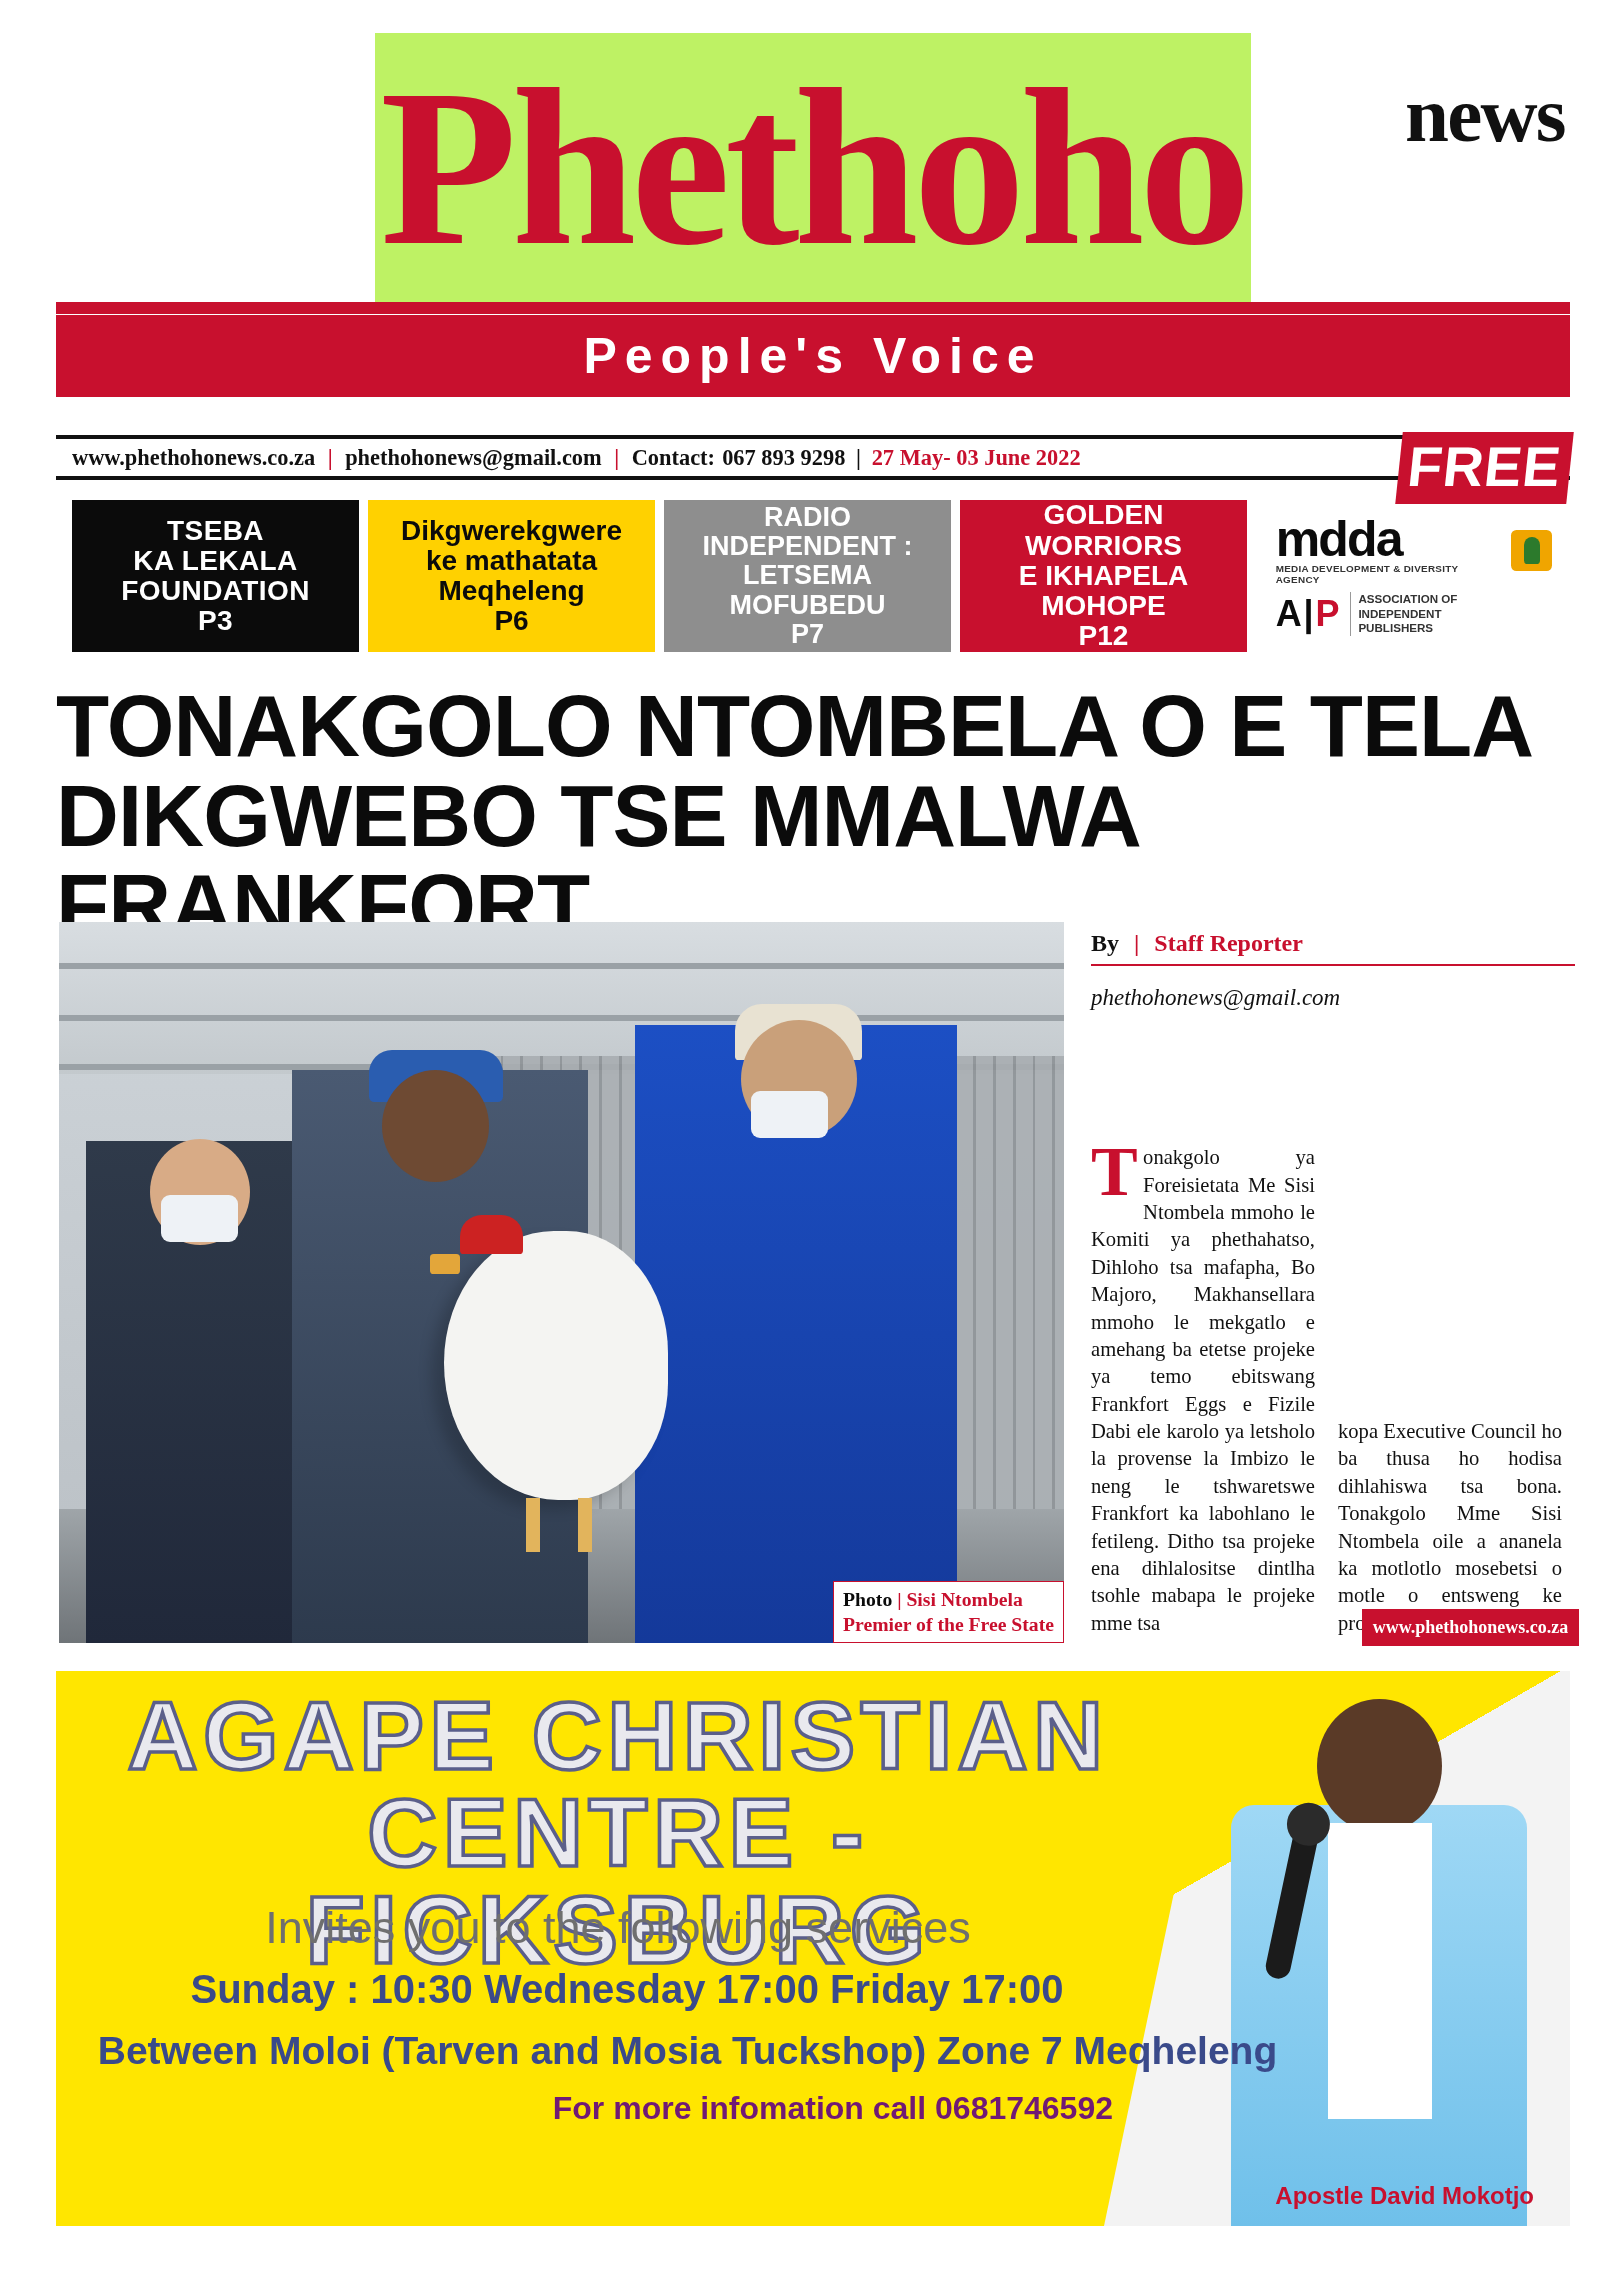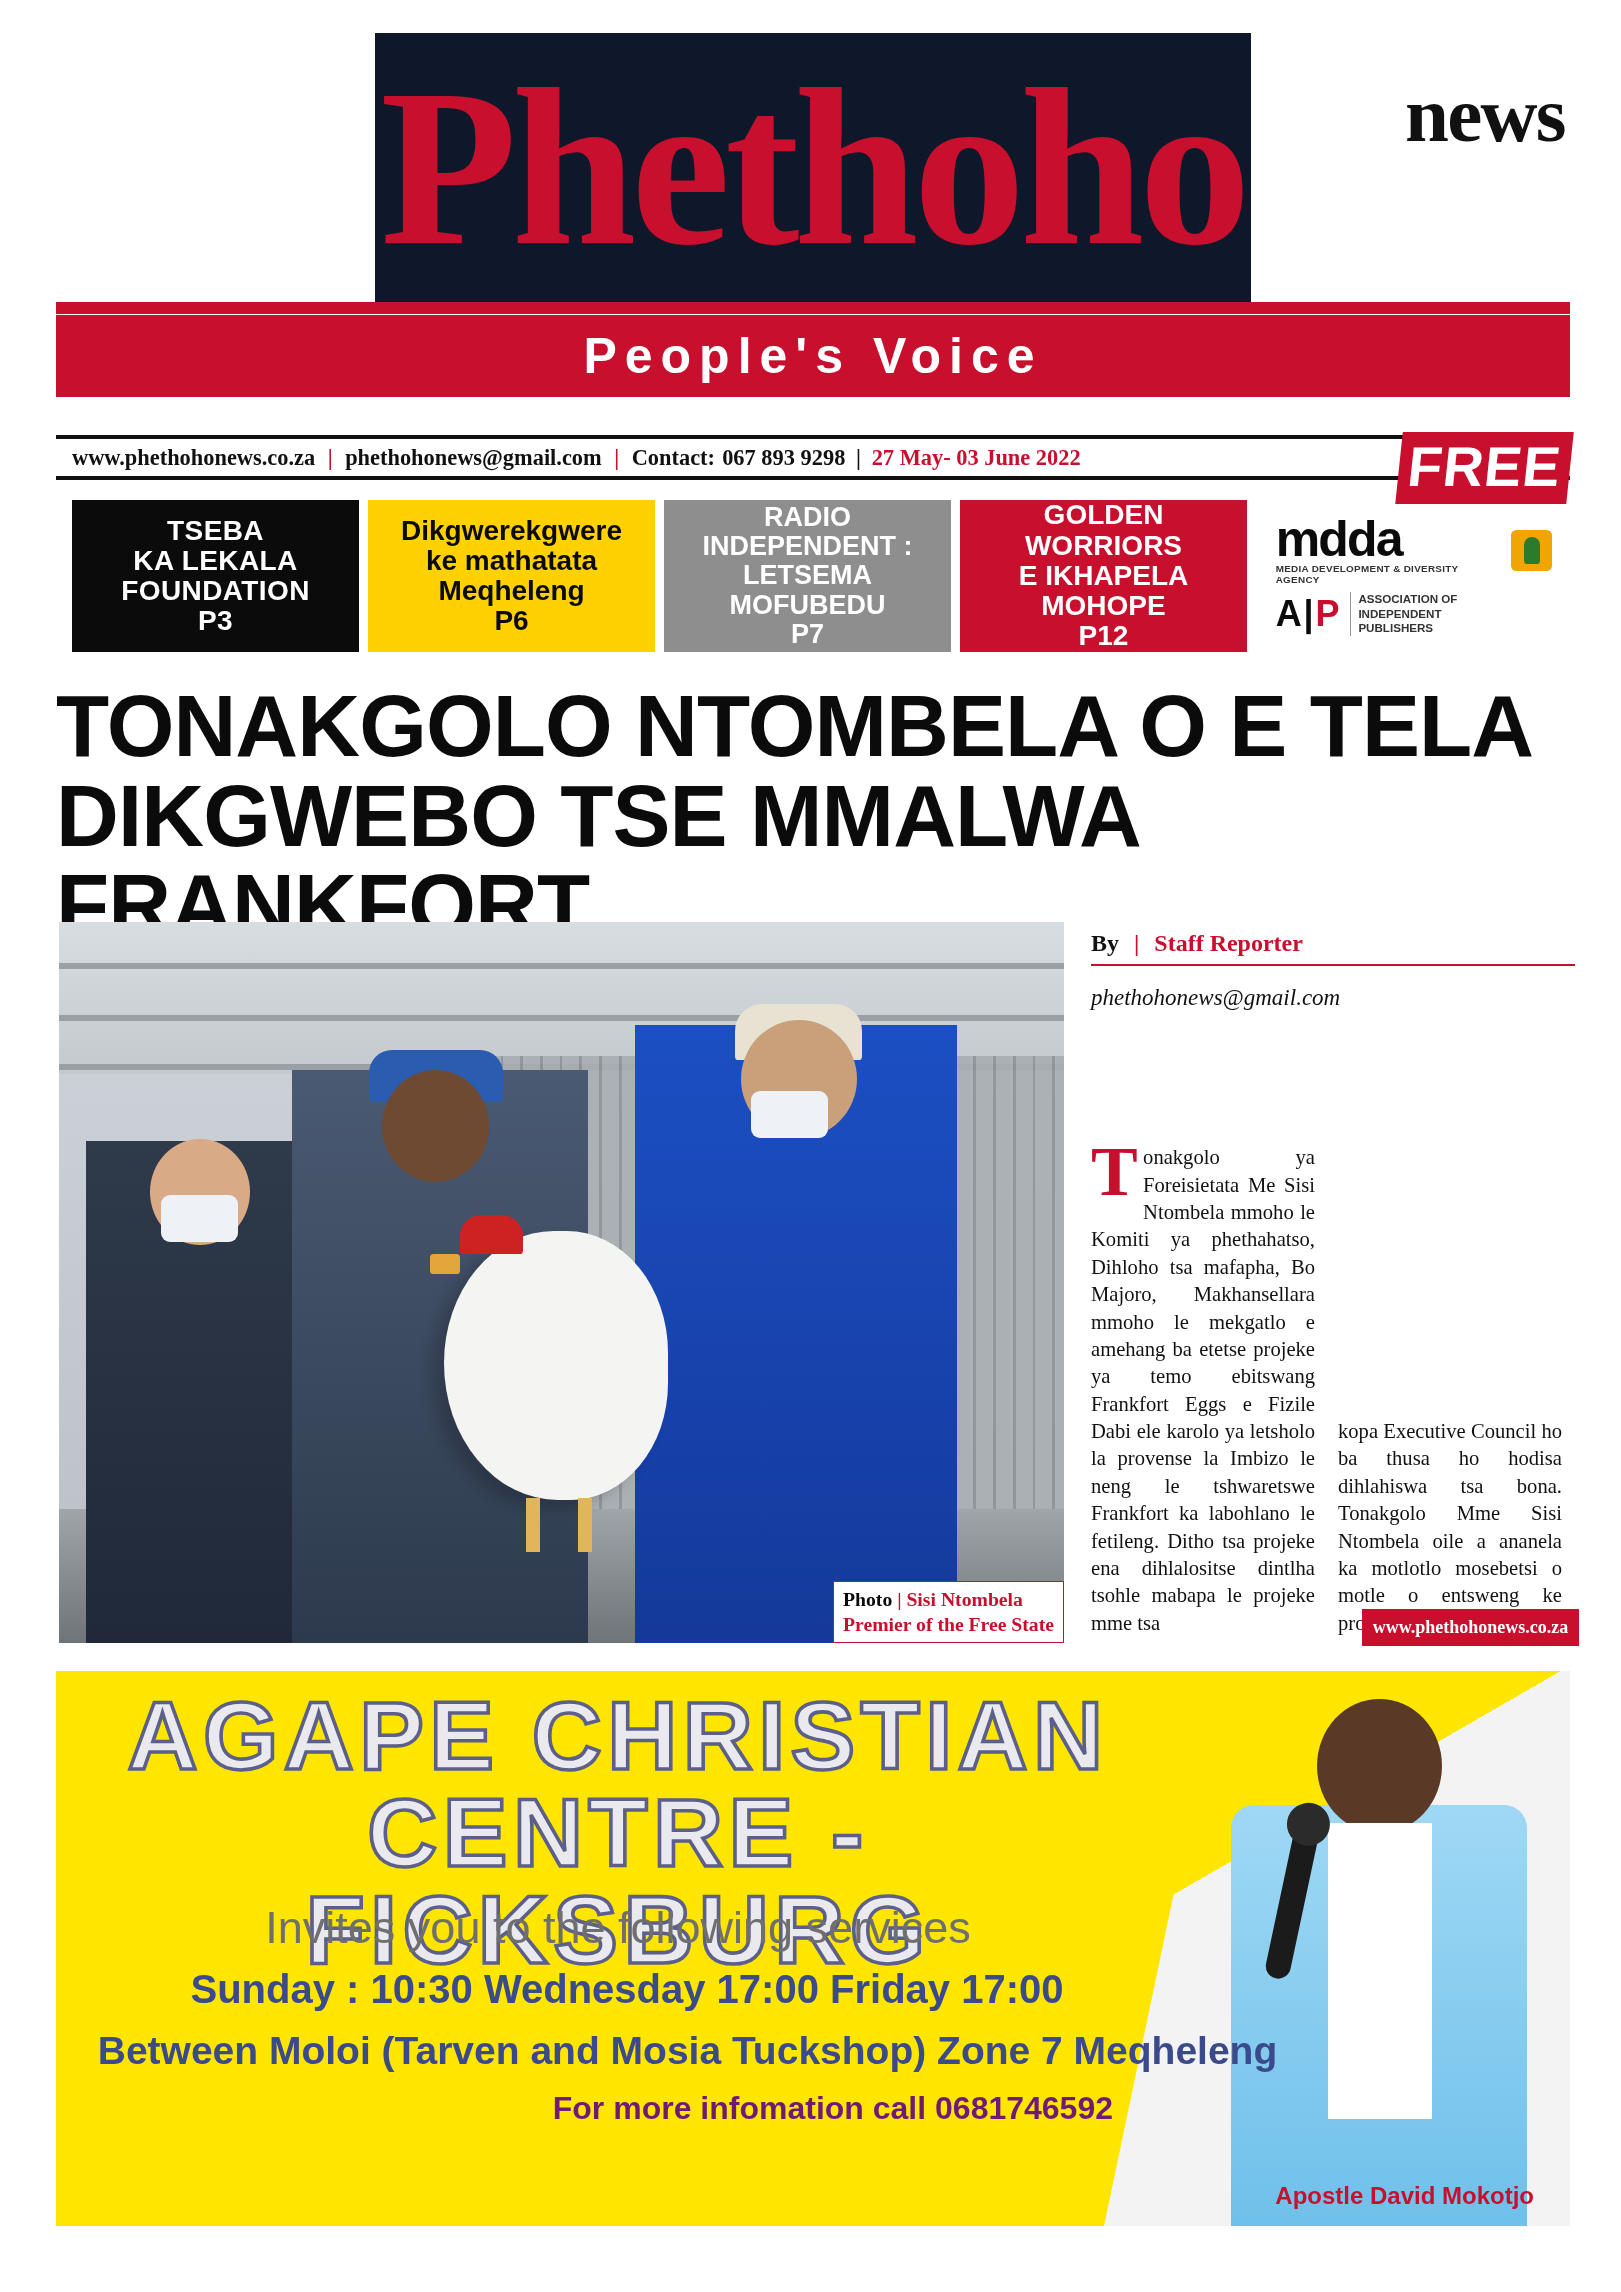"Phethoho" .mast-title-inner { background: #0f172a -> #bef264 }
